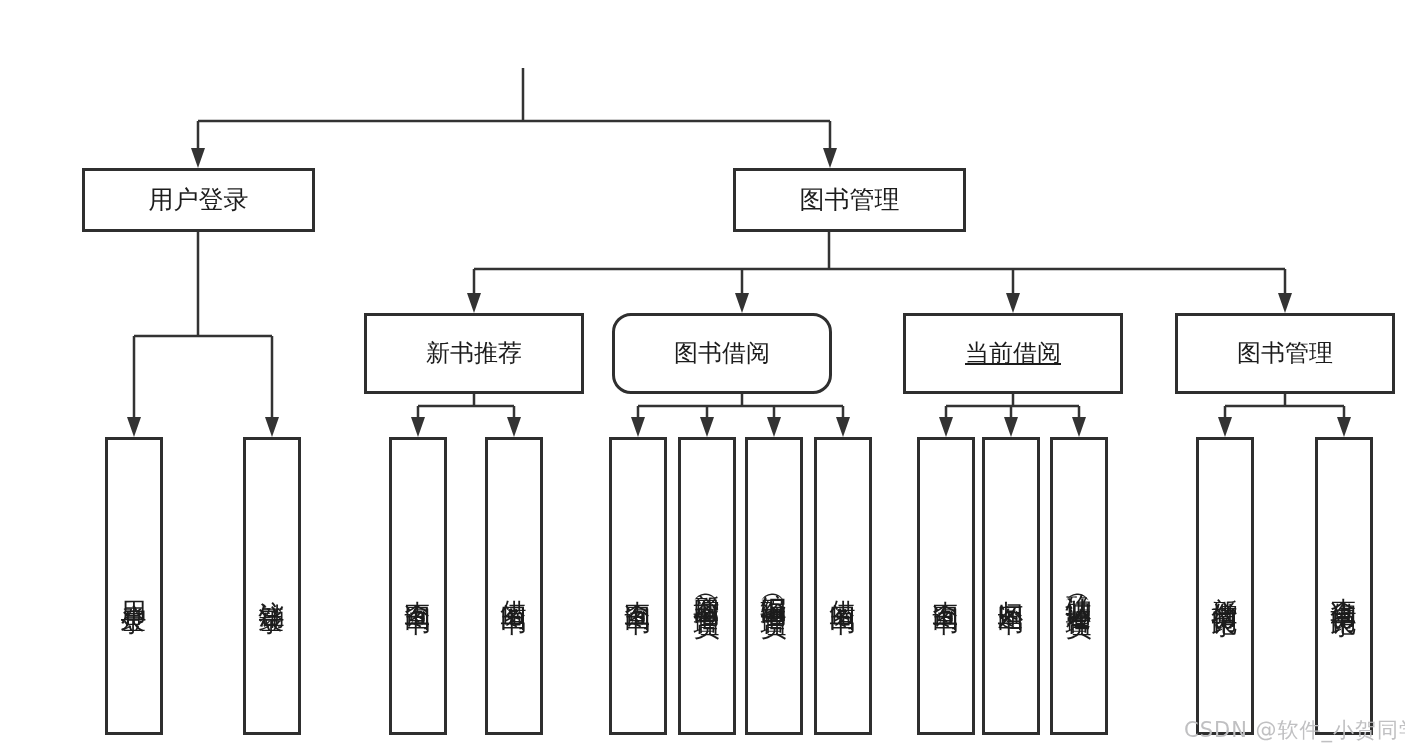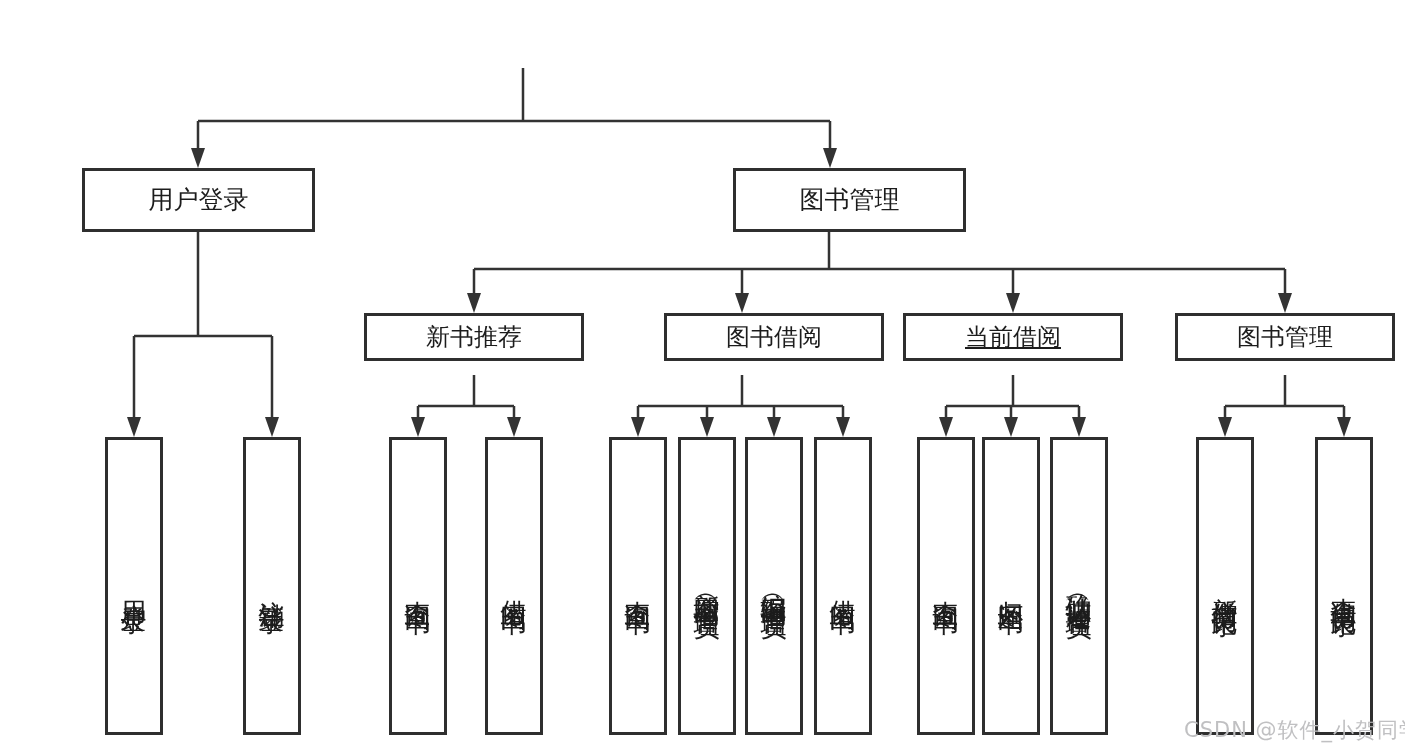"新书推荐" .l3 { height: 48px -> 81px }
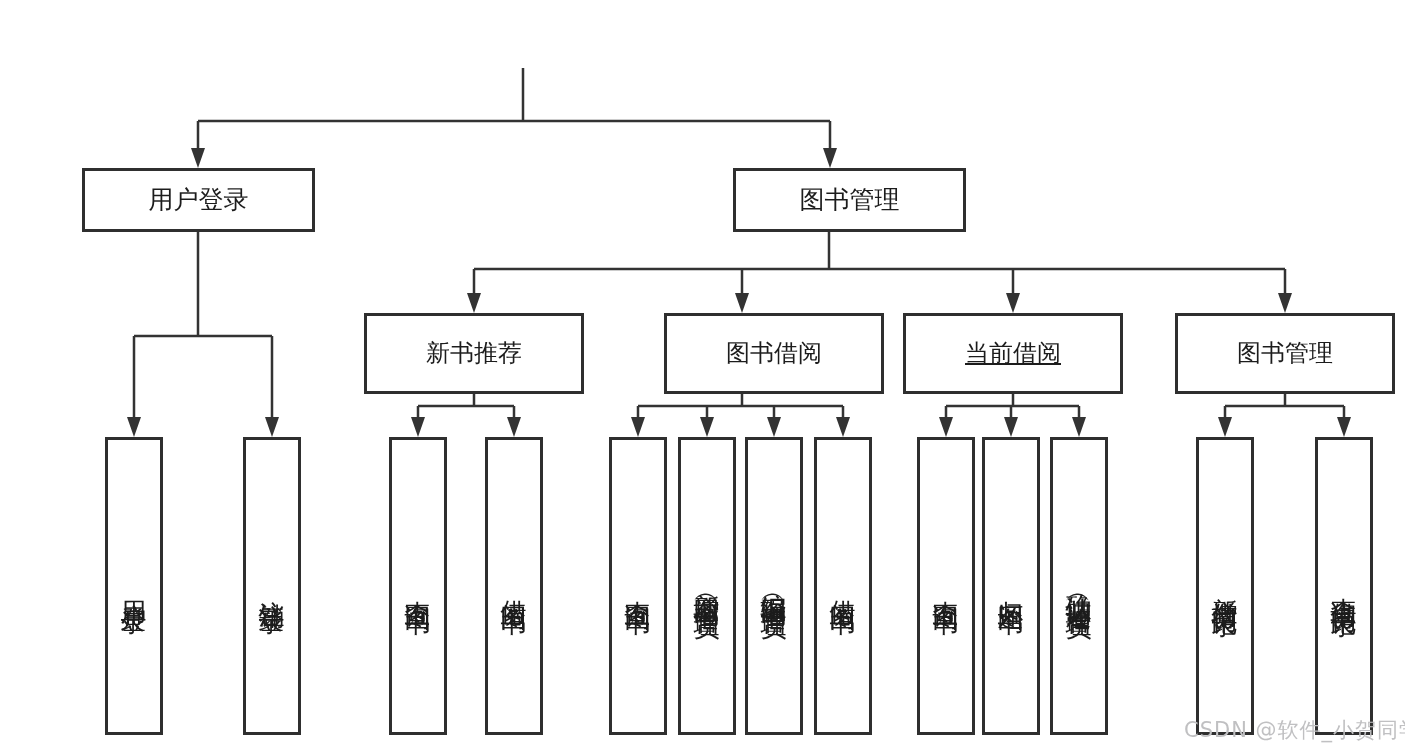"图书借阅" .l3b { border-radius: none -> 19px; left: 664px -> 612px }
